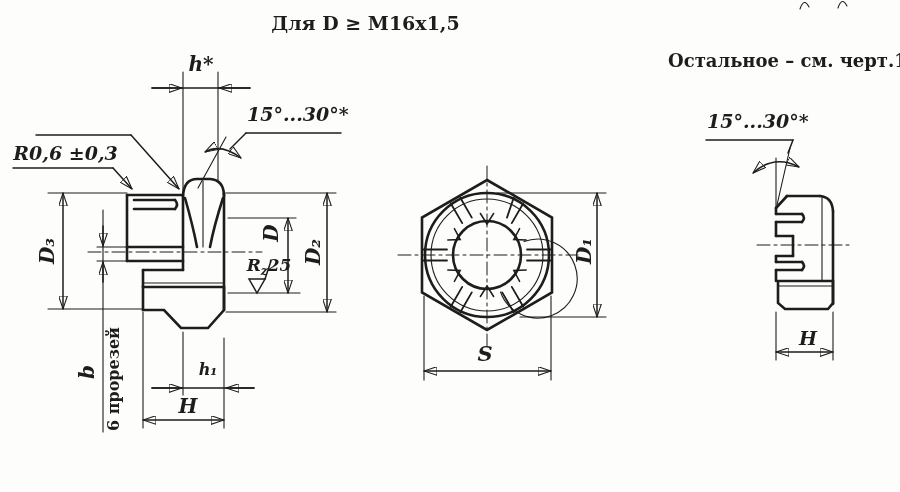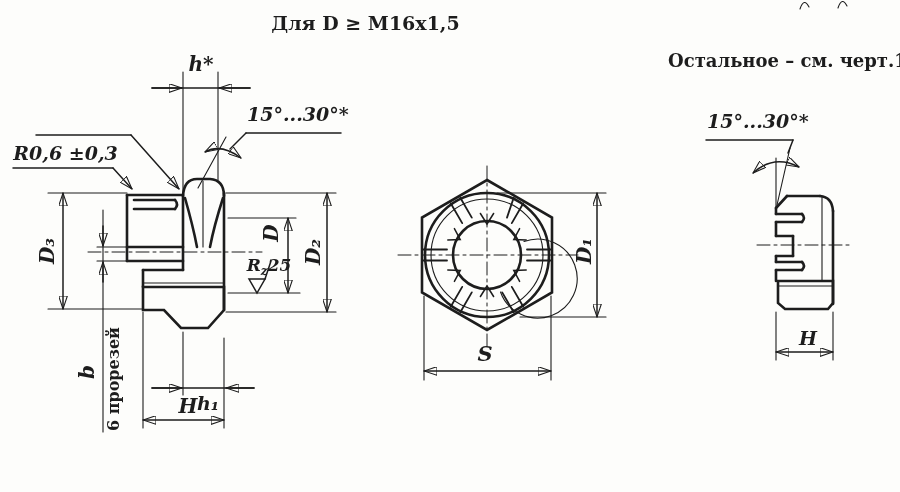"h₁" div.lbl { font-size: 19px -> 16px; margin-top: 32px -> none }
